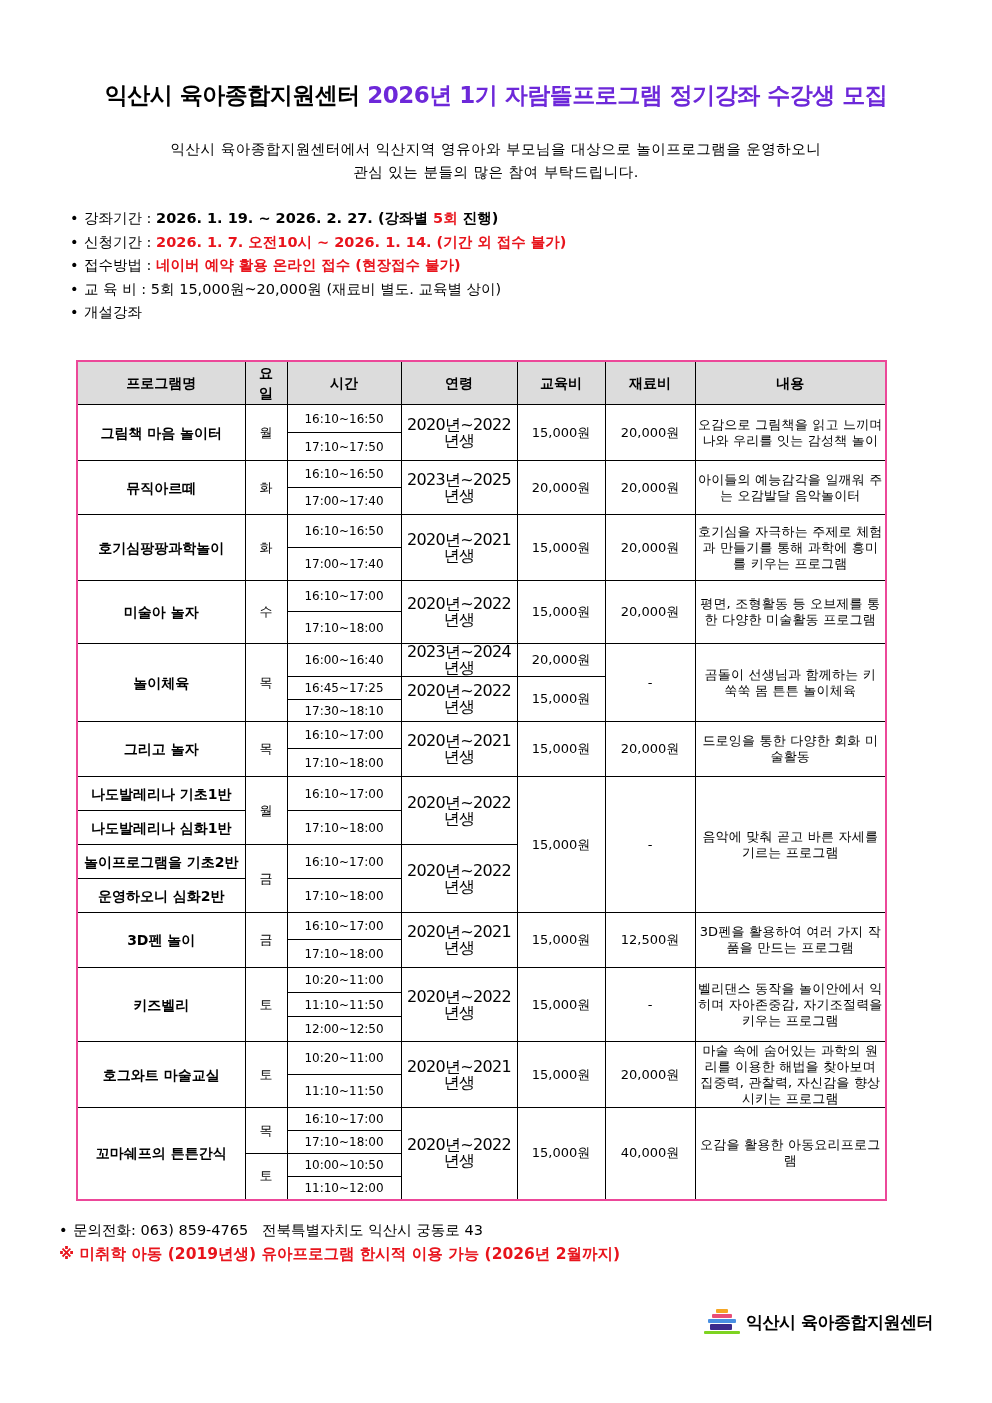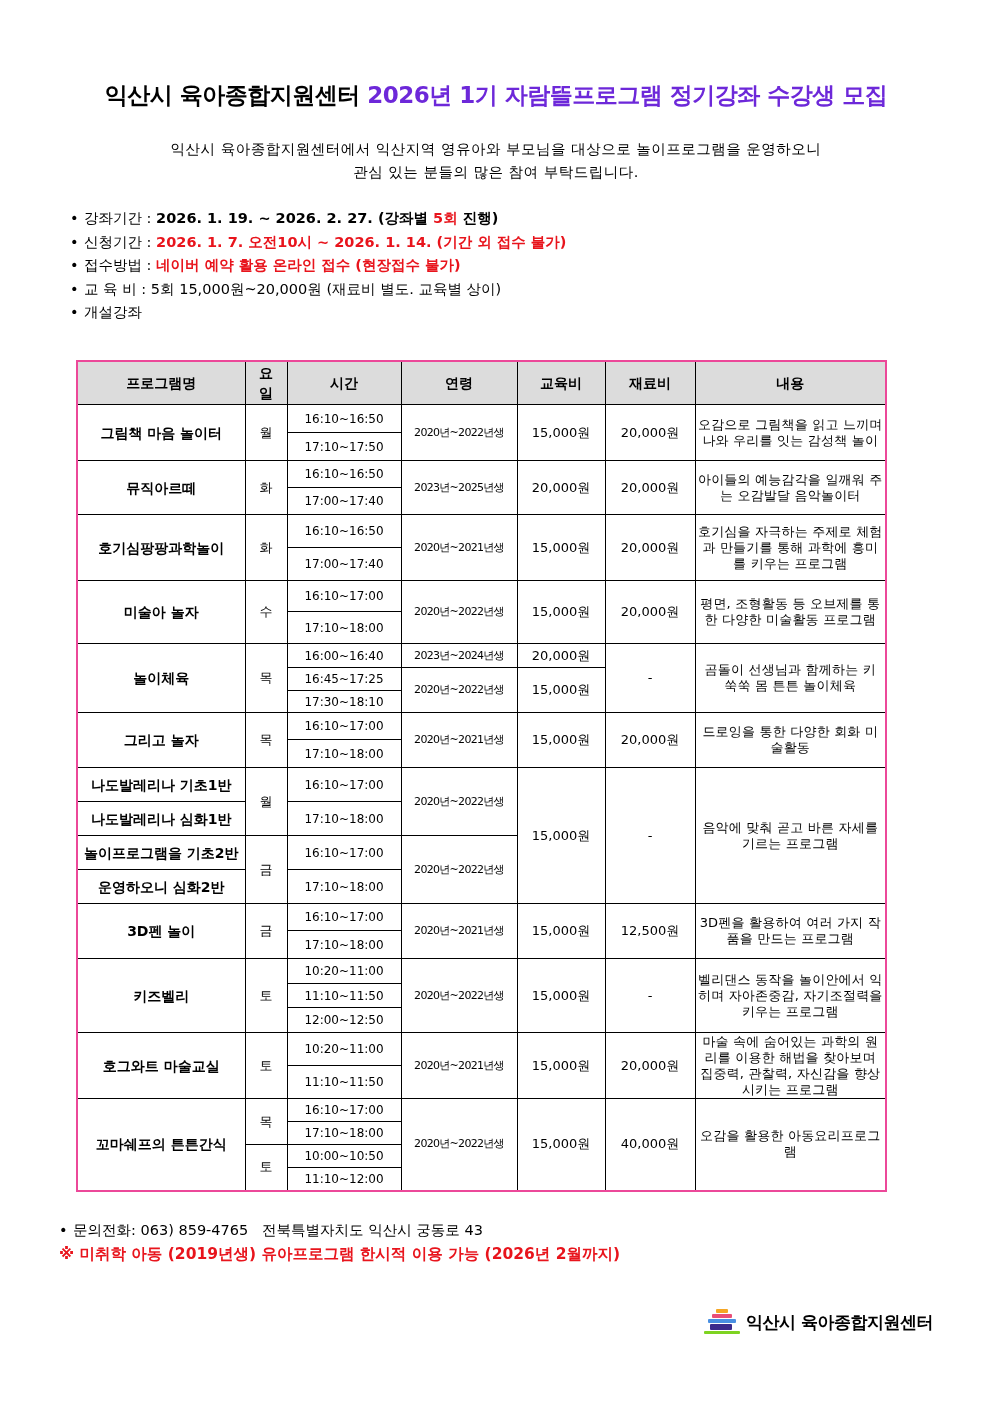"2020년~2022년생" table.sched td.age { font-size: 11px -> 16px }
